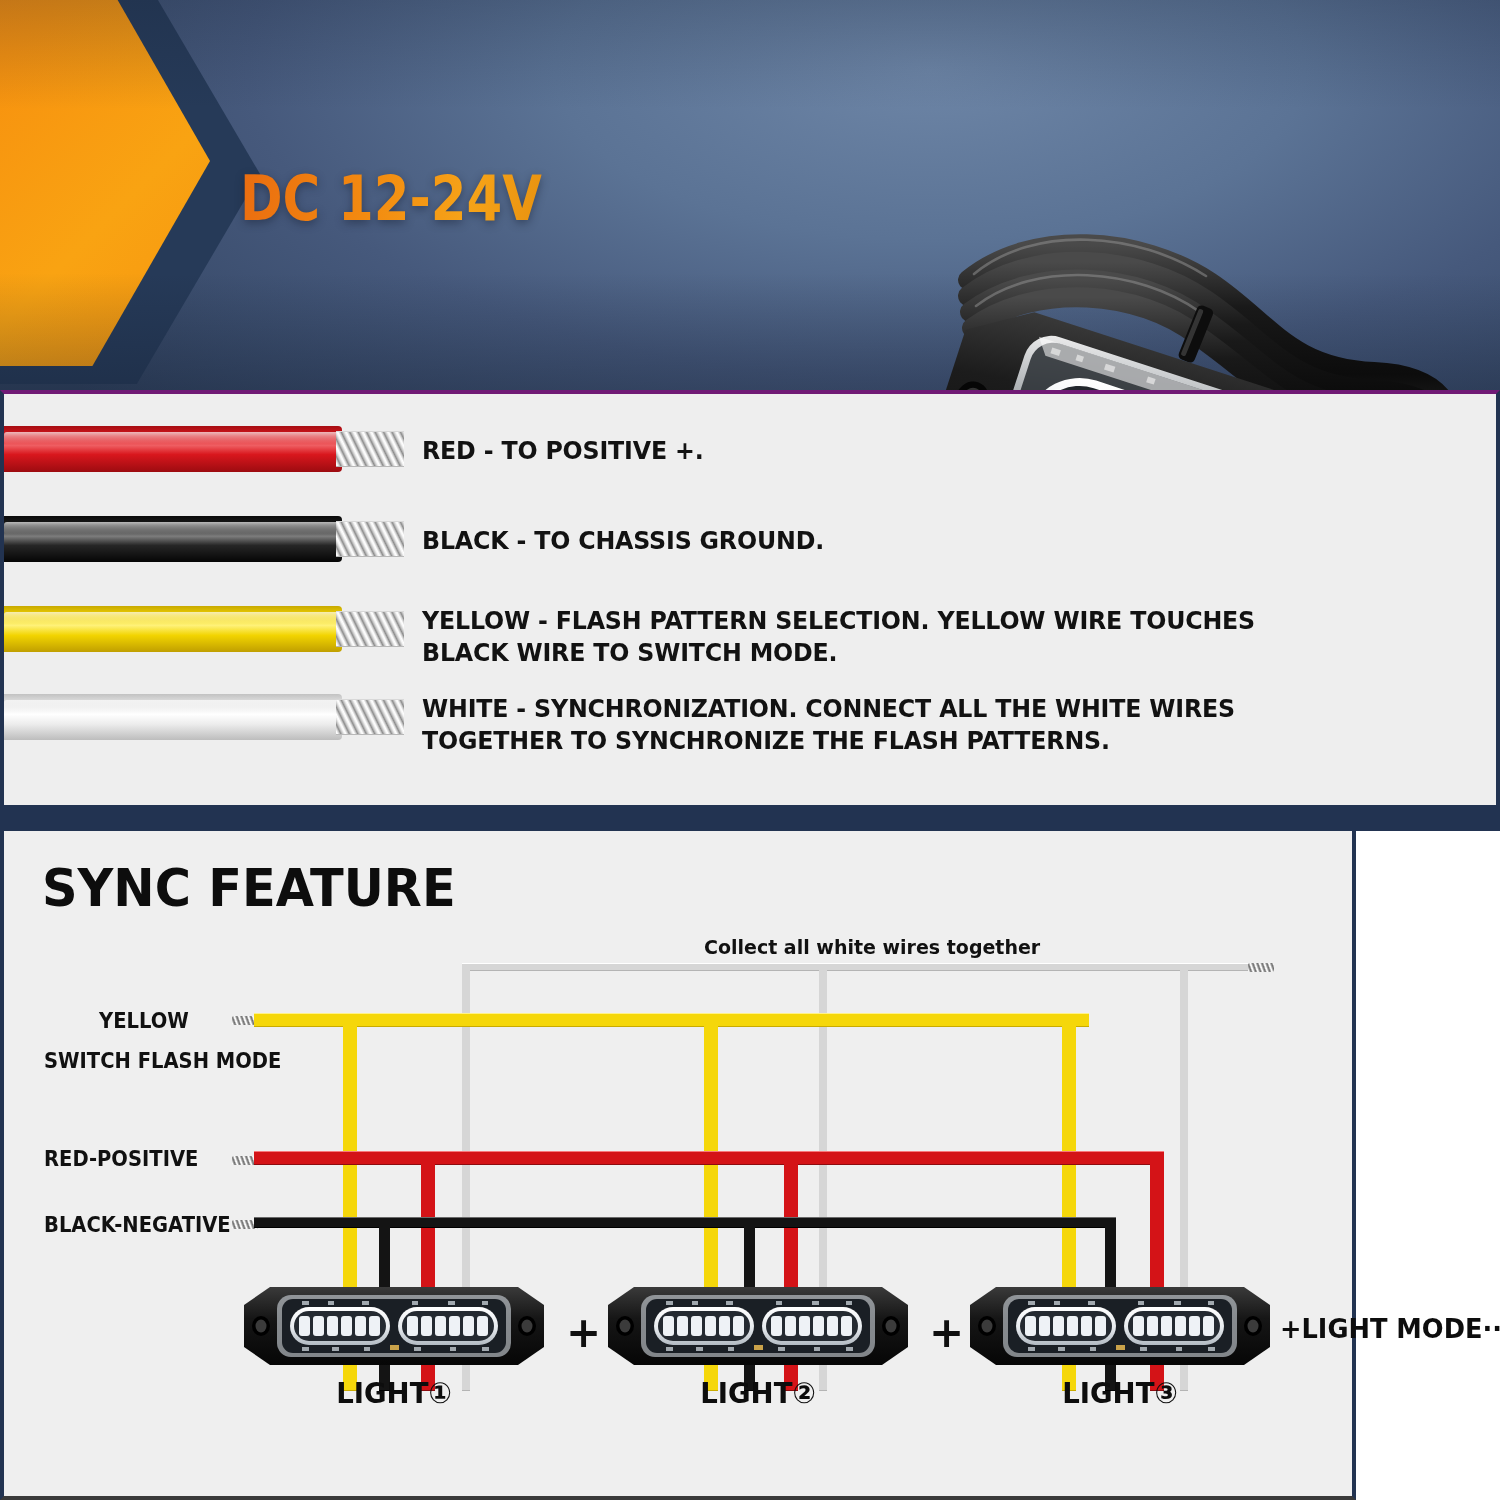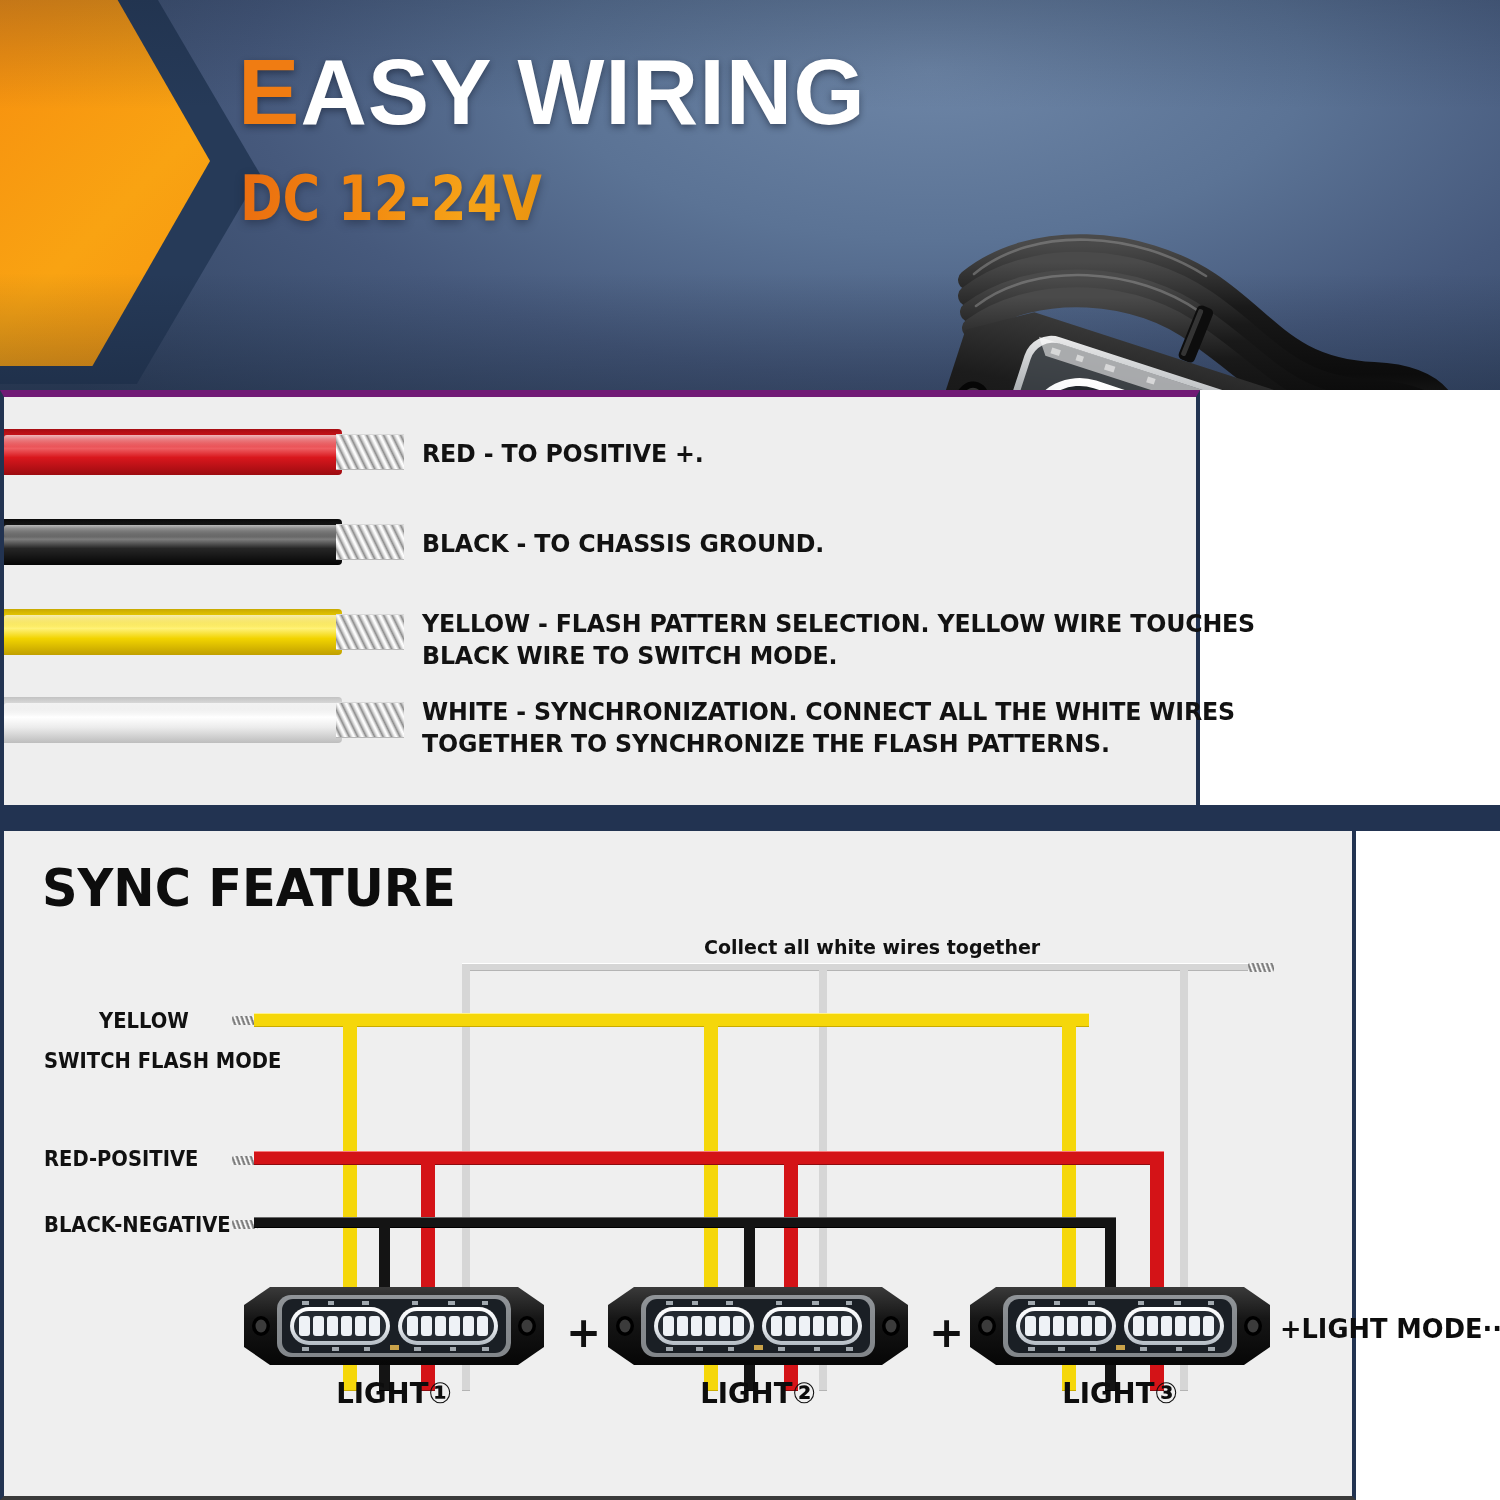"EASY WIRING" div.hero-title { html: <div><span>E</span><span>ASY WIRING</span></div> -> none }
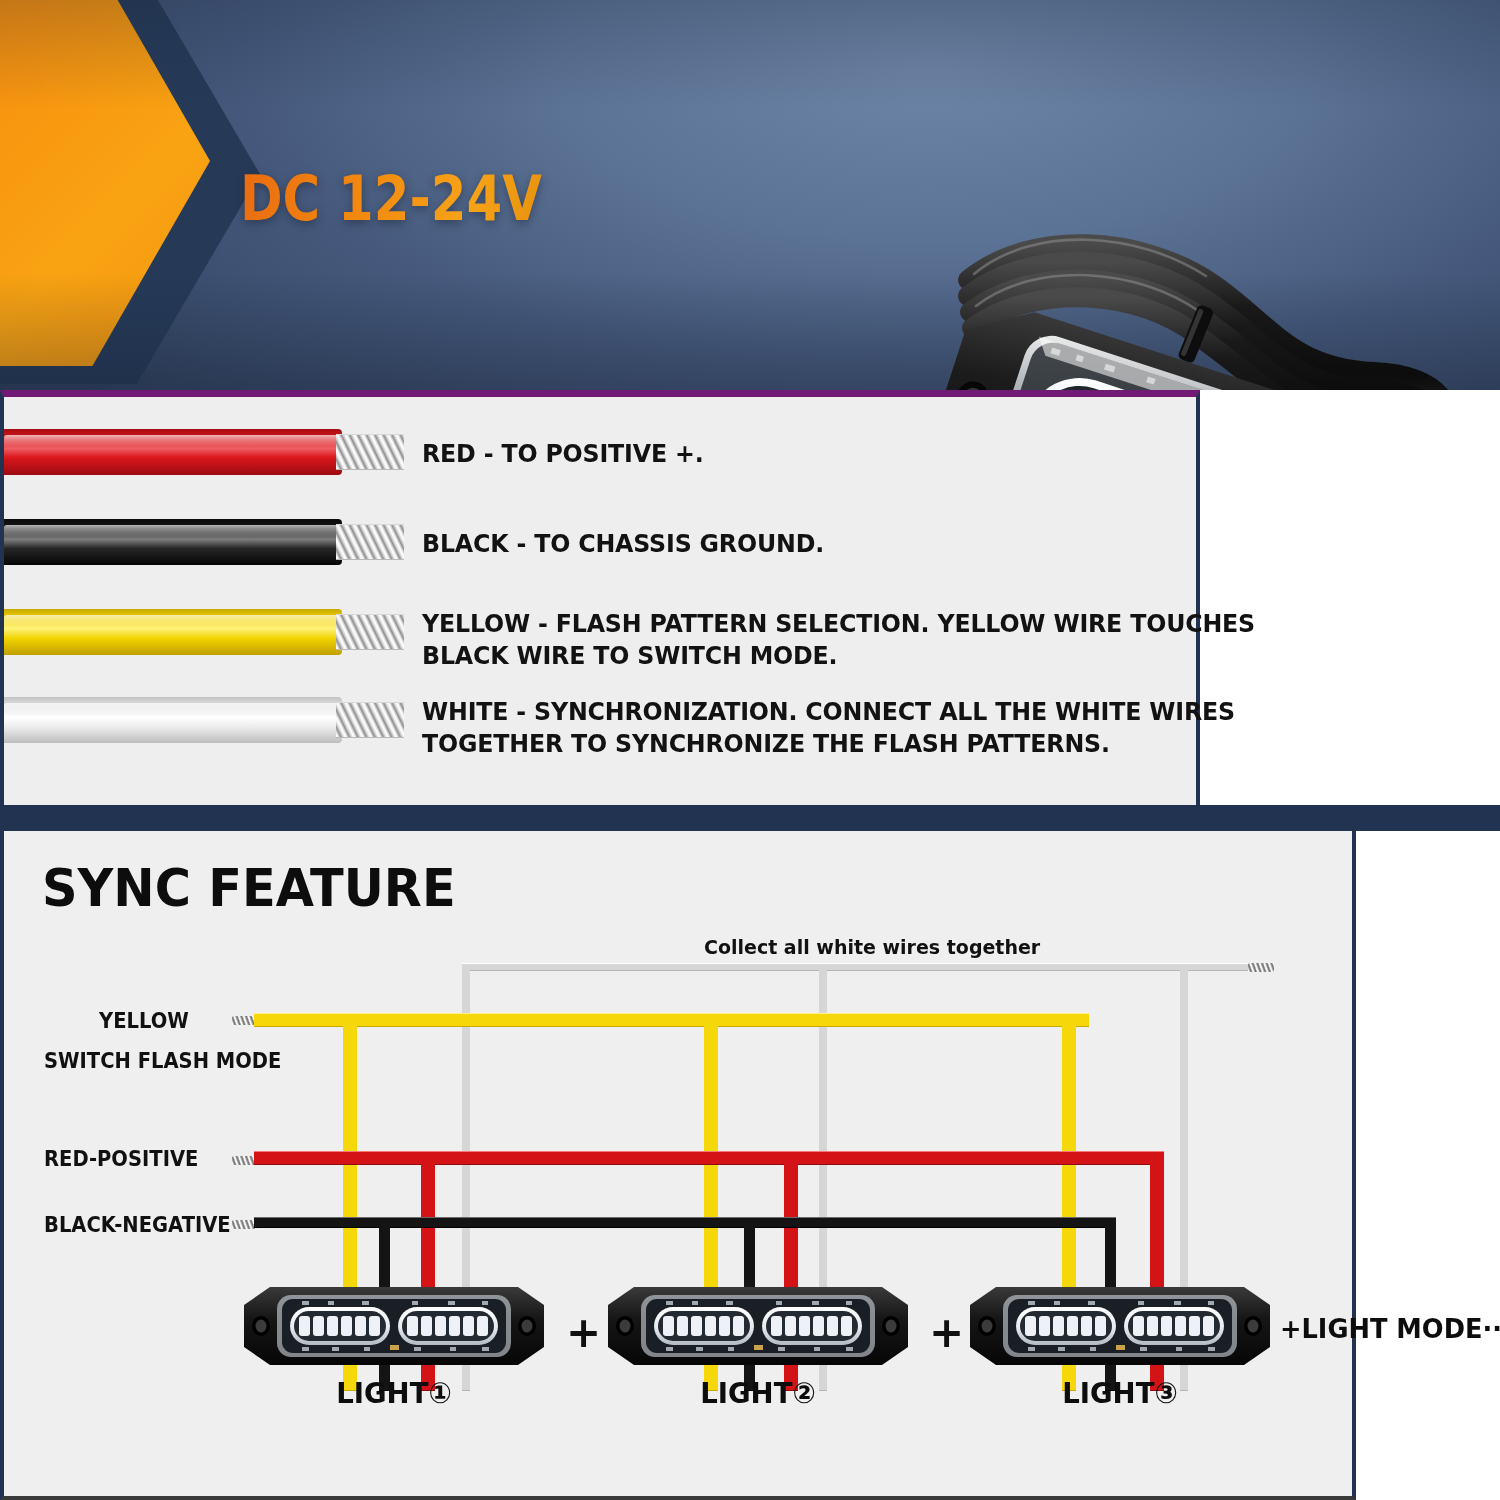"RED - TO POSITIVE +." .wireband { border-top: 7px solid #701a75 -> 4px solid #701a75; width: 1200px -> 1500px }
